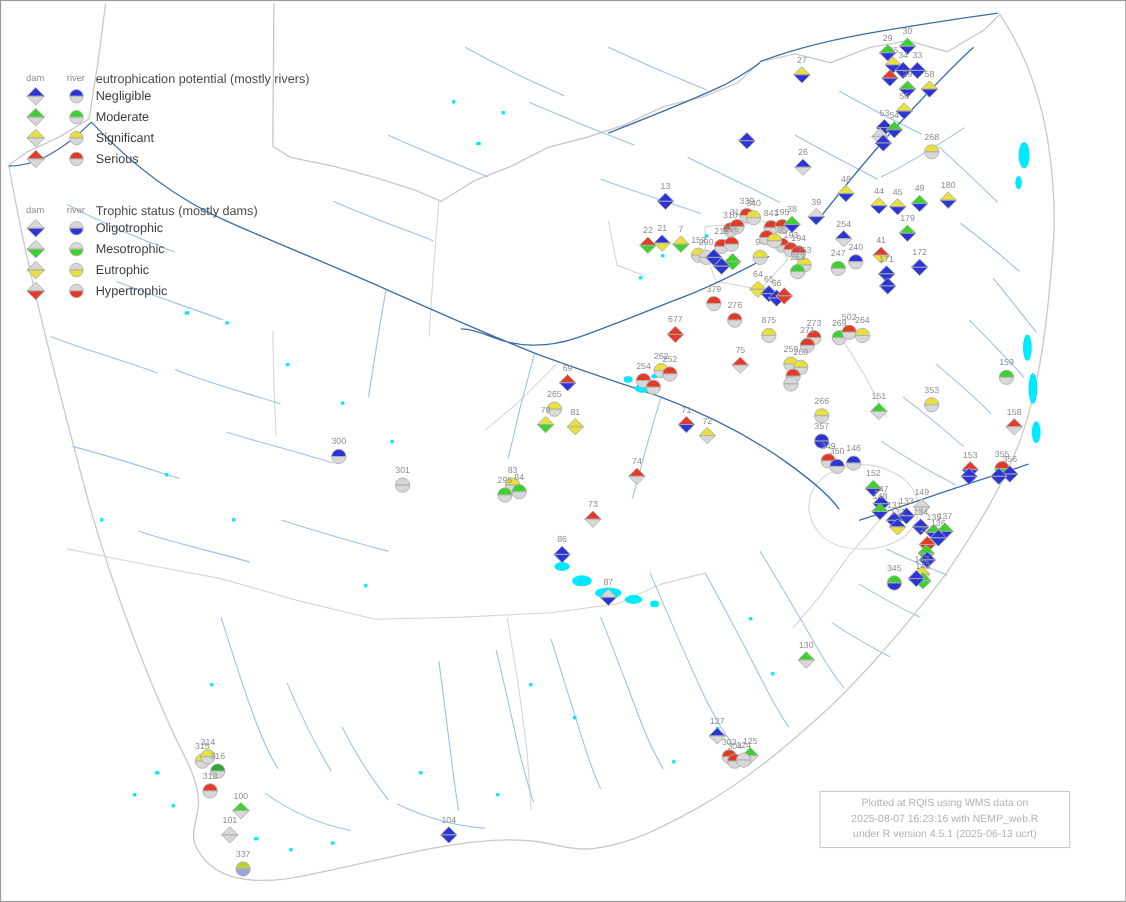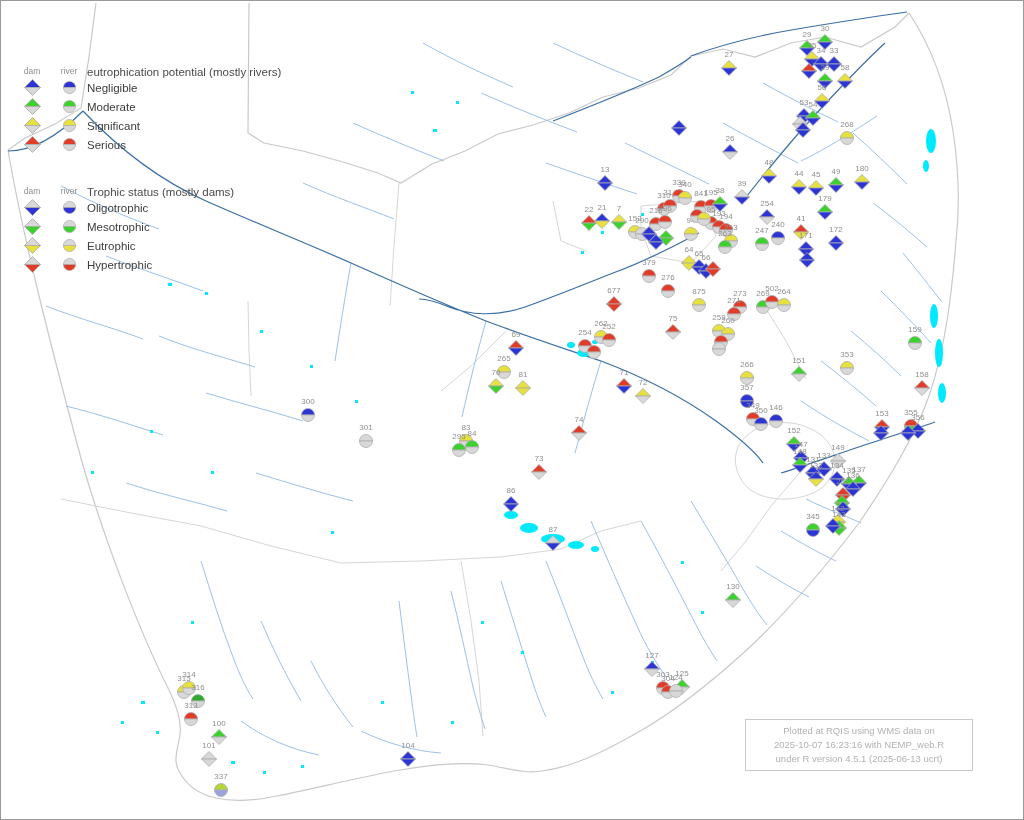"2025-10-07 16:23:16 with NEMP_web.R" div { text: 2025-10-07 -> 2025-08-07 }
